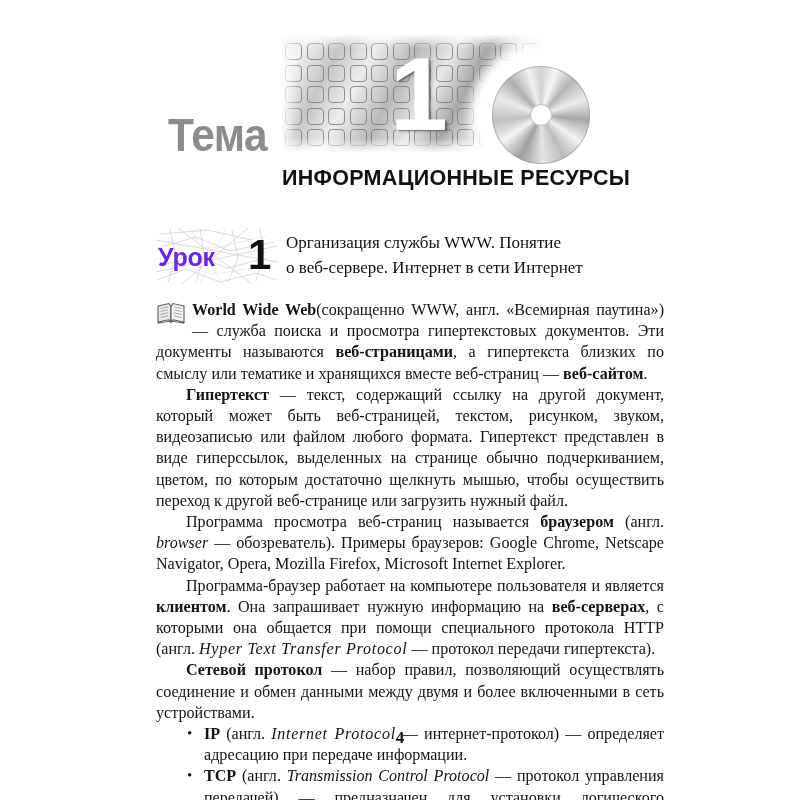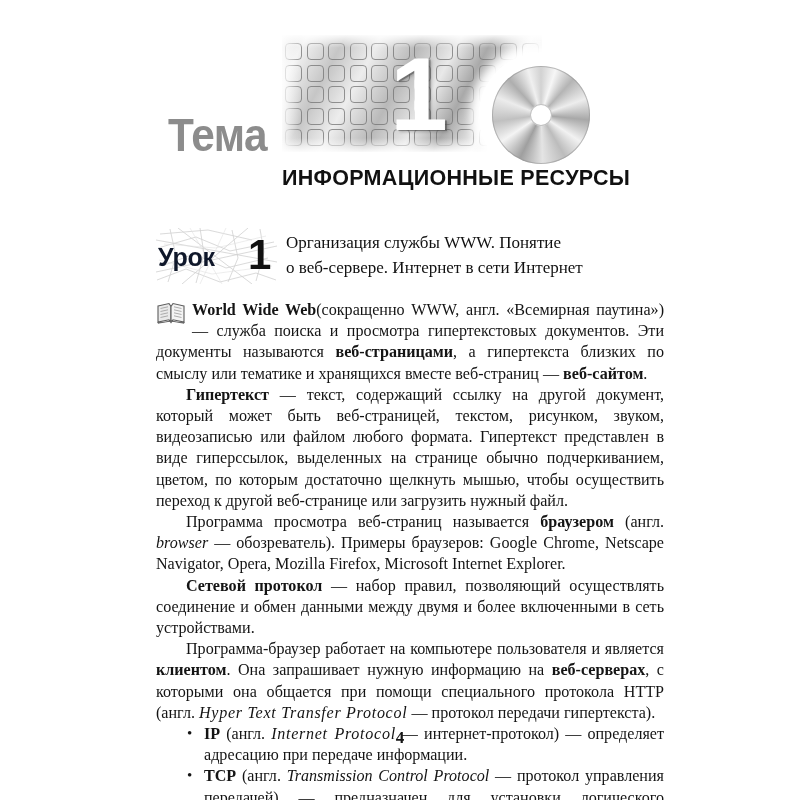"Урок" .lesson-word { color: #0f172a -> #6d28d9 }
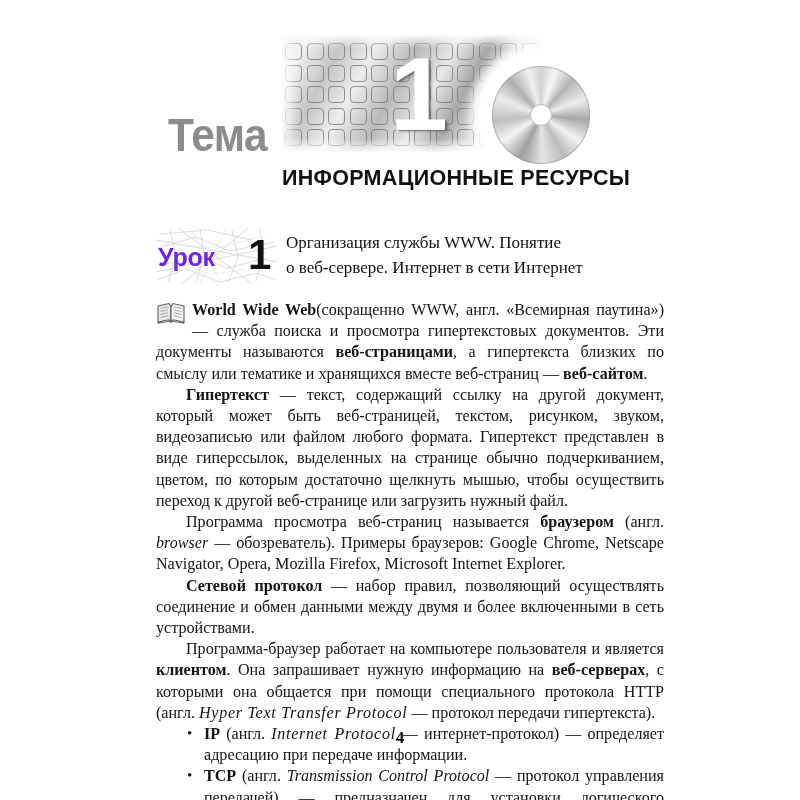"Сетевой протокол — набор правил," p { order: before "Программа-браузер работает на компьютере" -> after "Программа-браузер работает на компьютере" }
